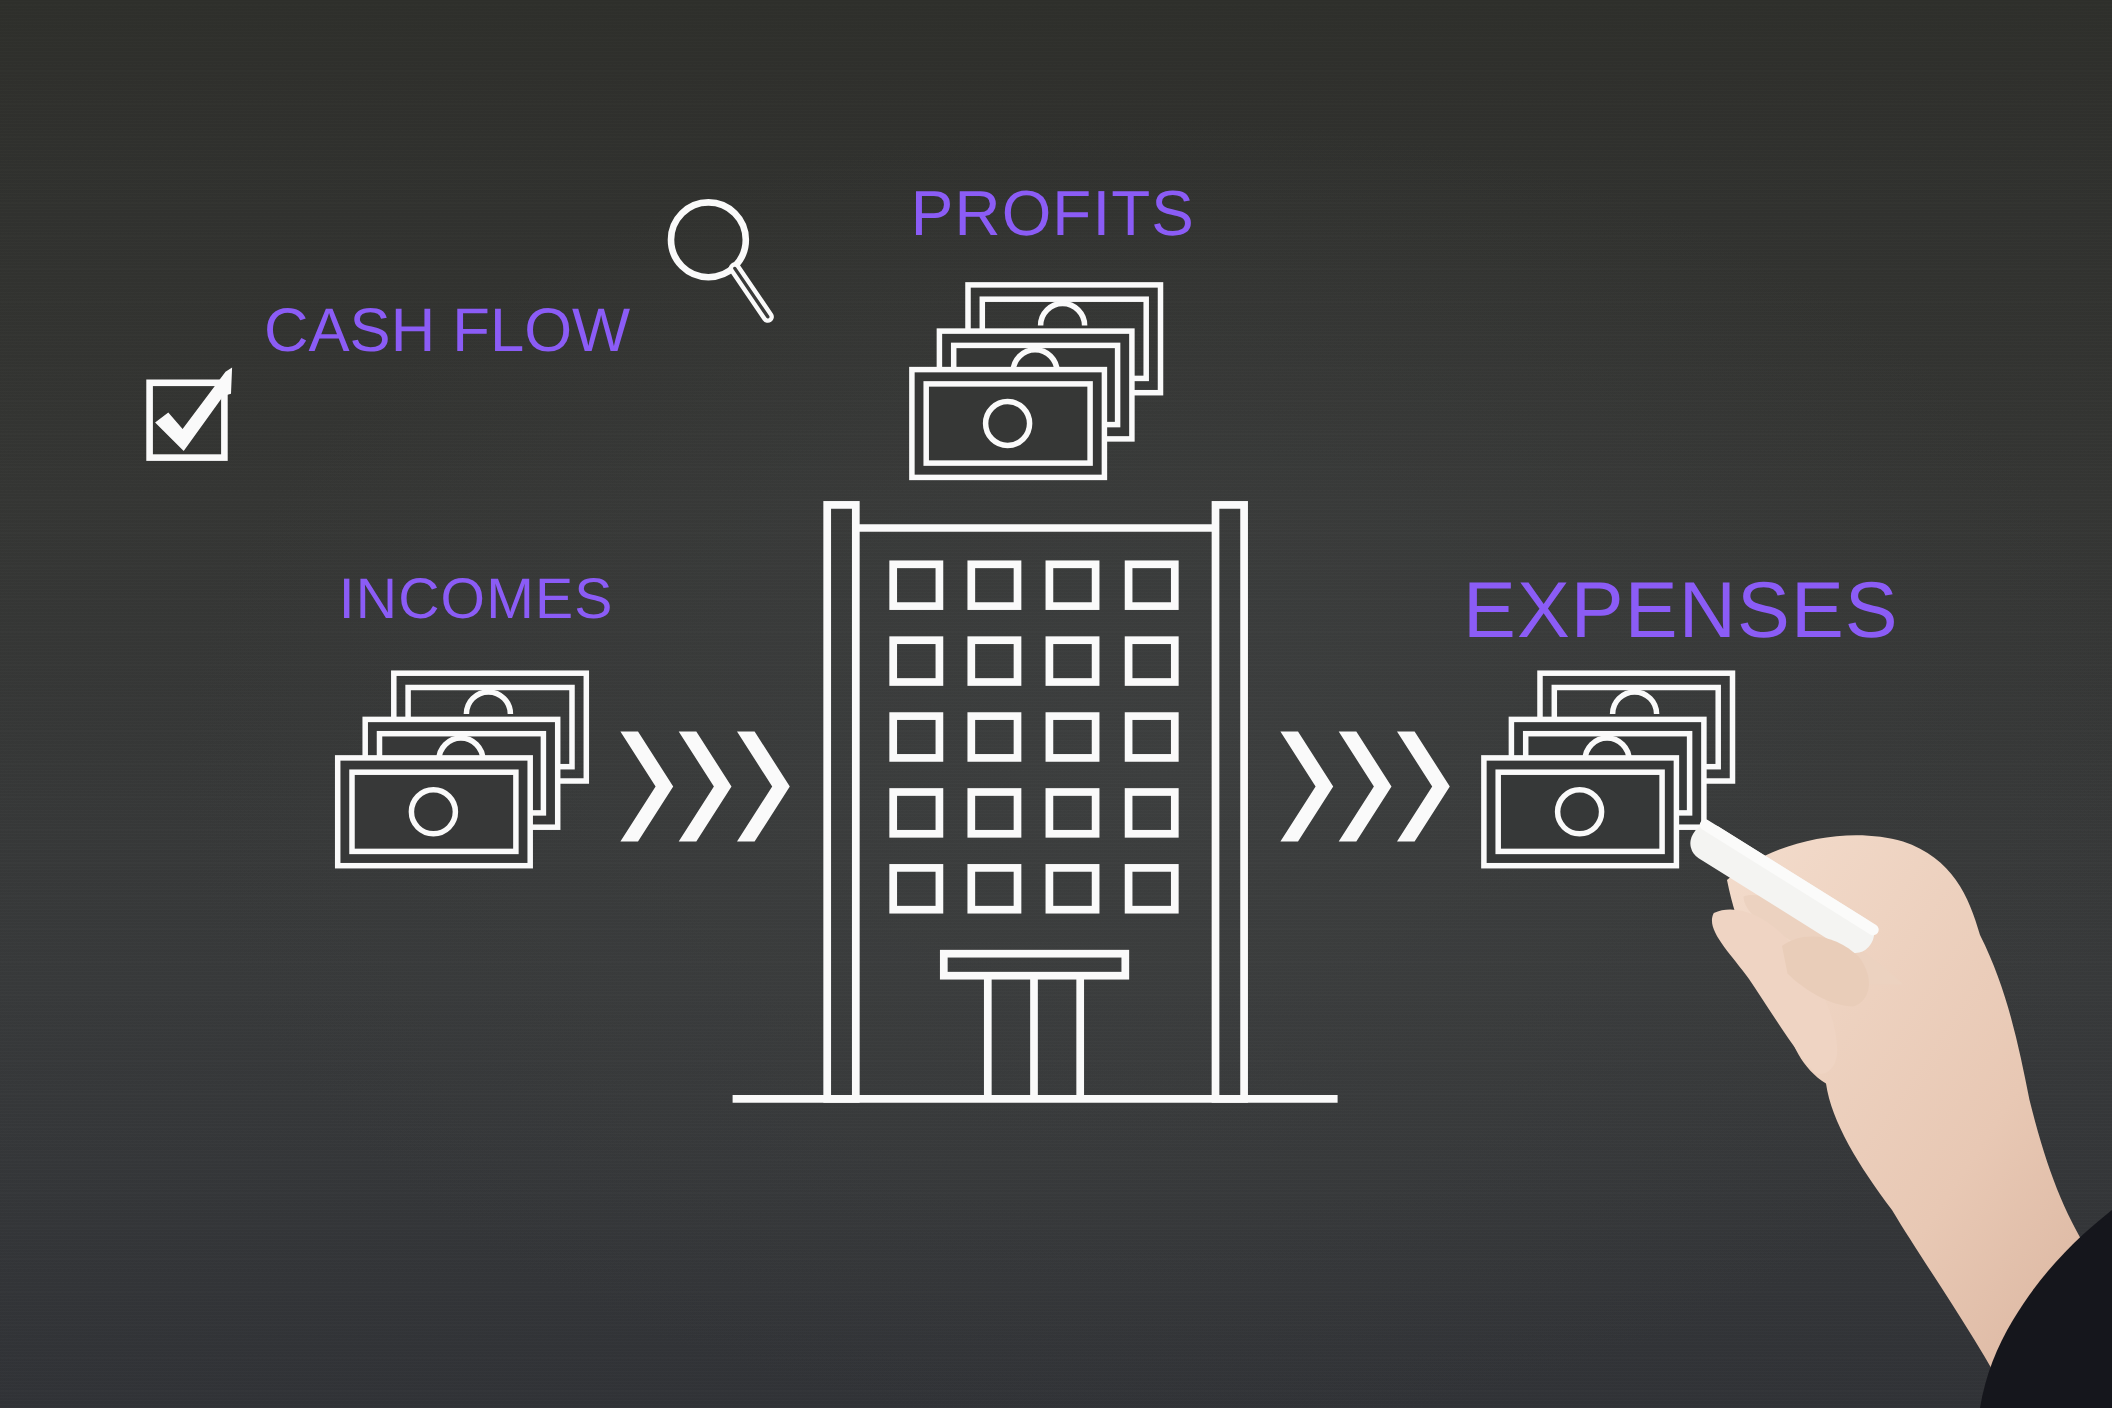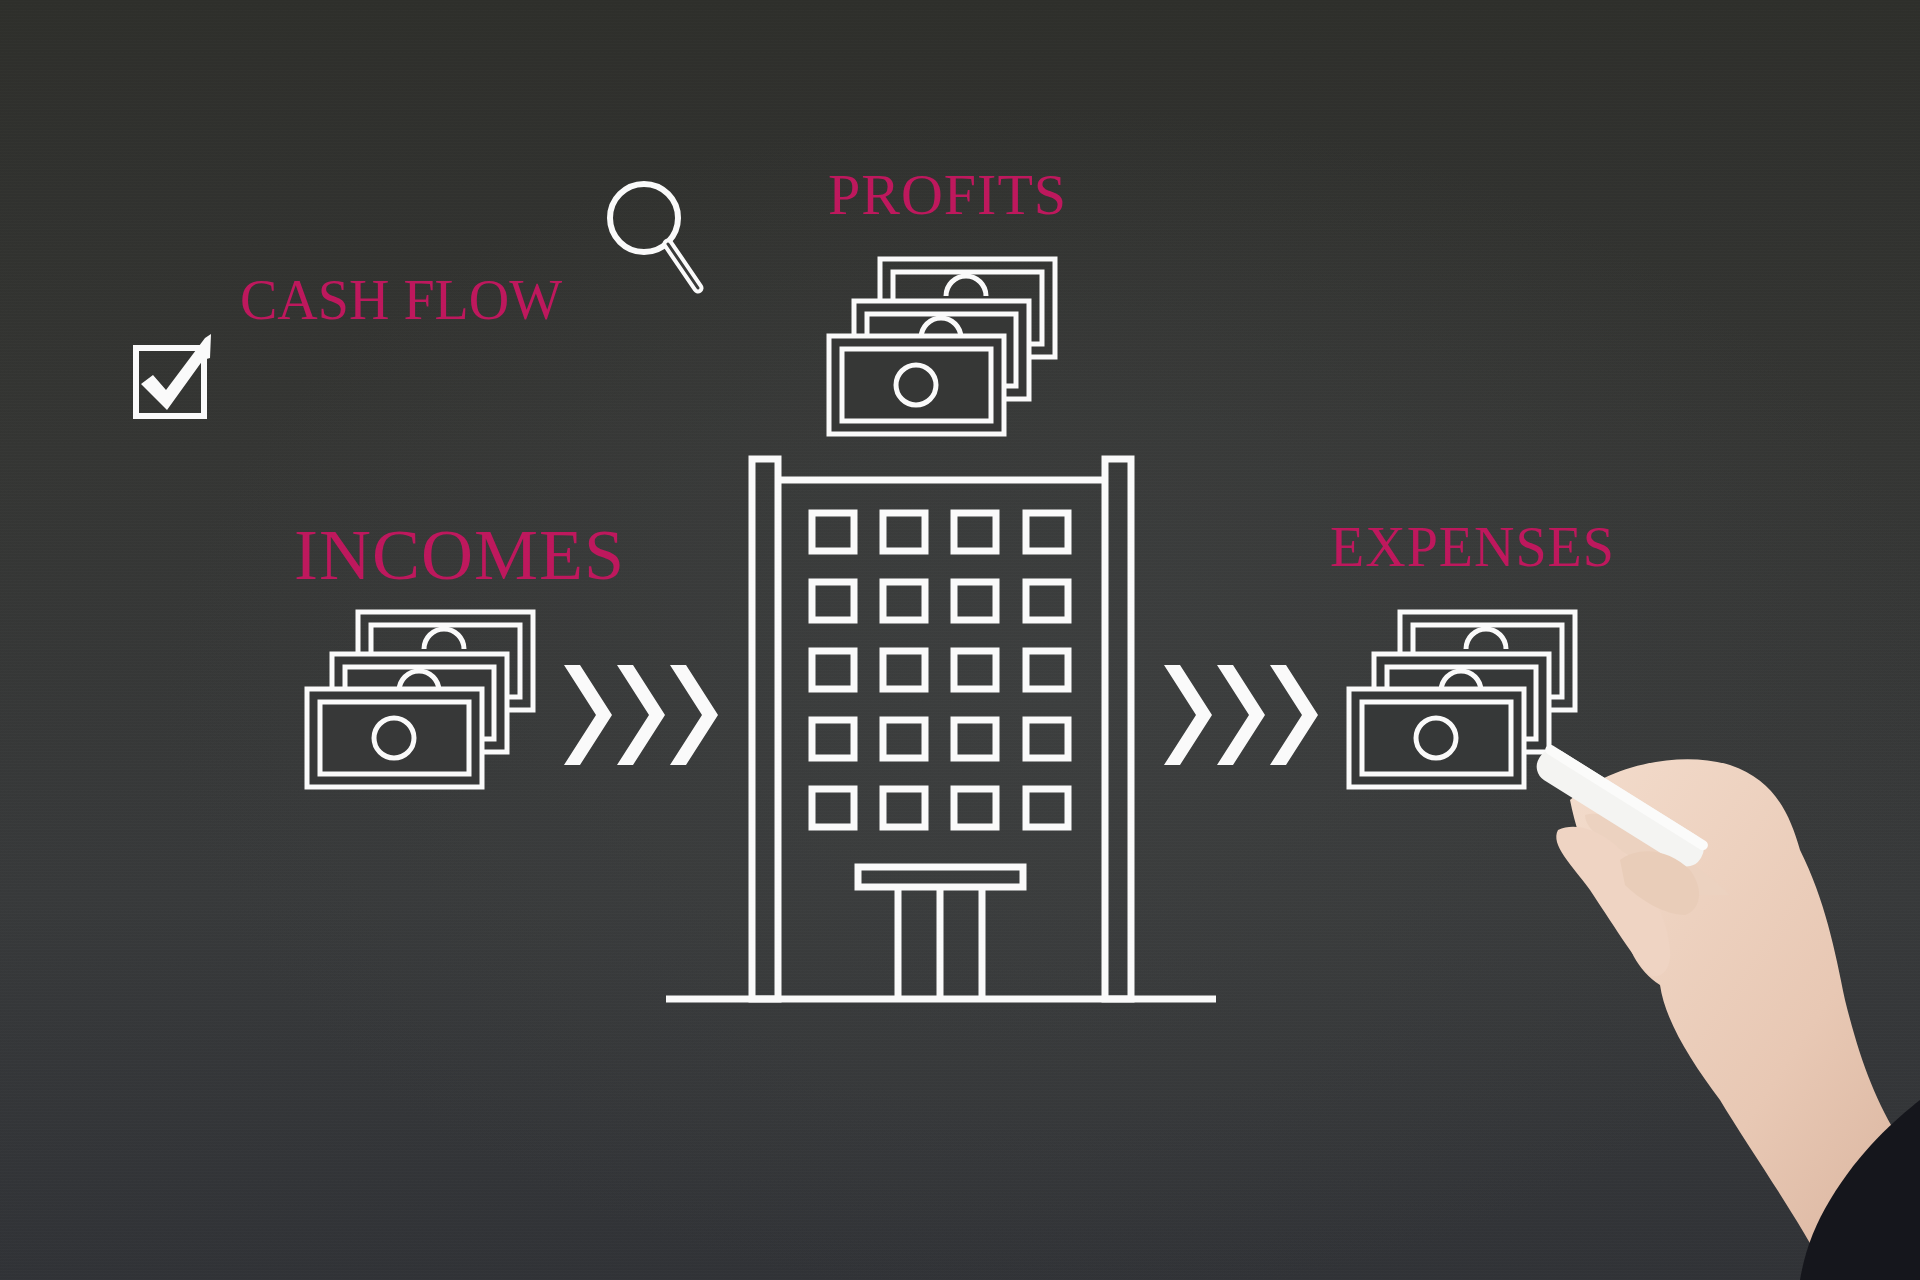"PROFITS" .label { color: #be185d -> #8b5cf6; font-family: Liberation Serif, serif -> Liberation Sans, sans-serif }
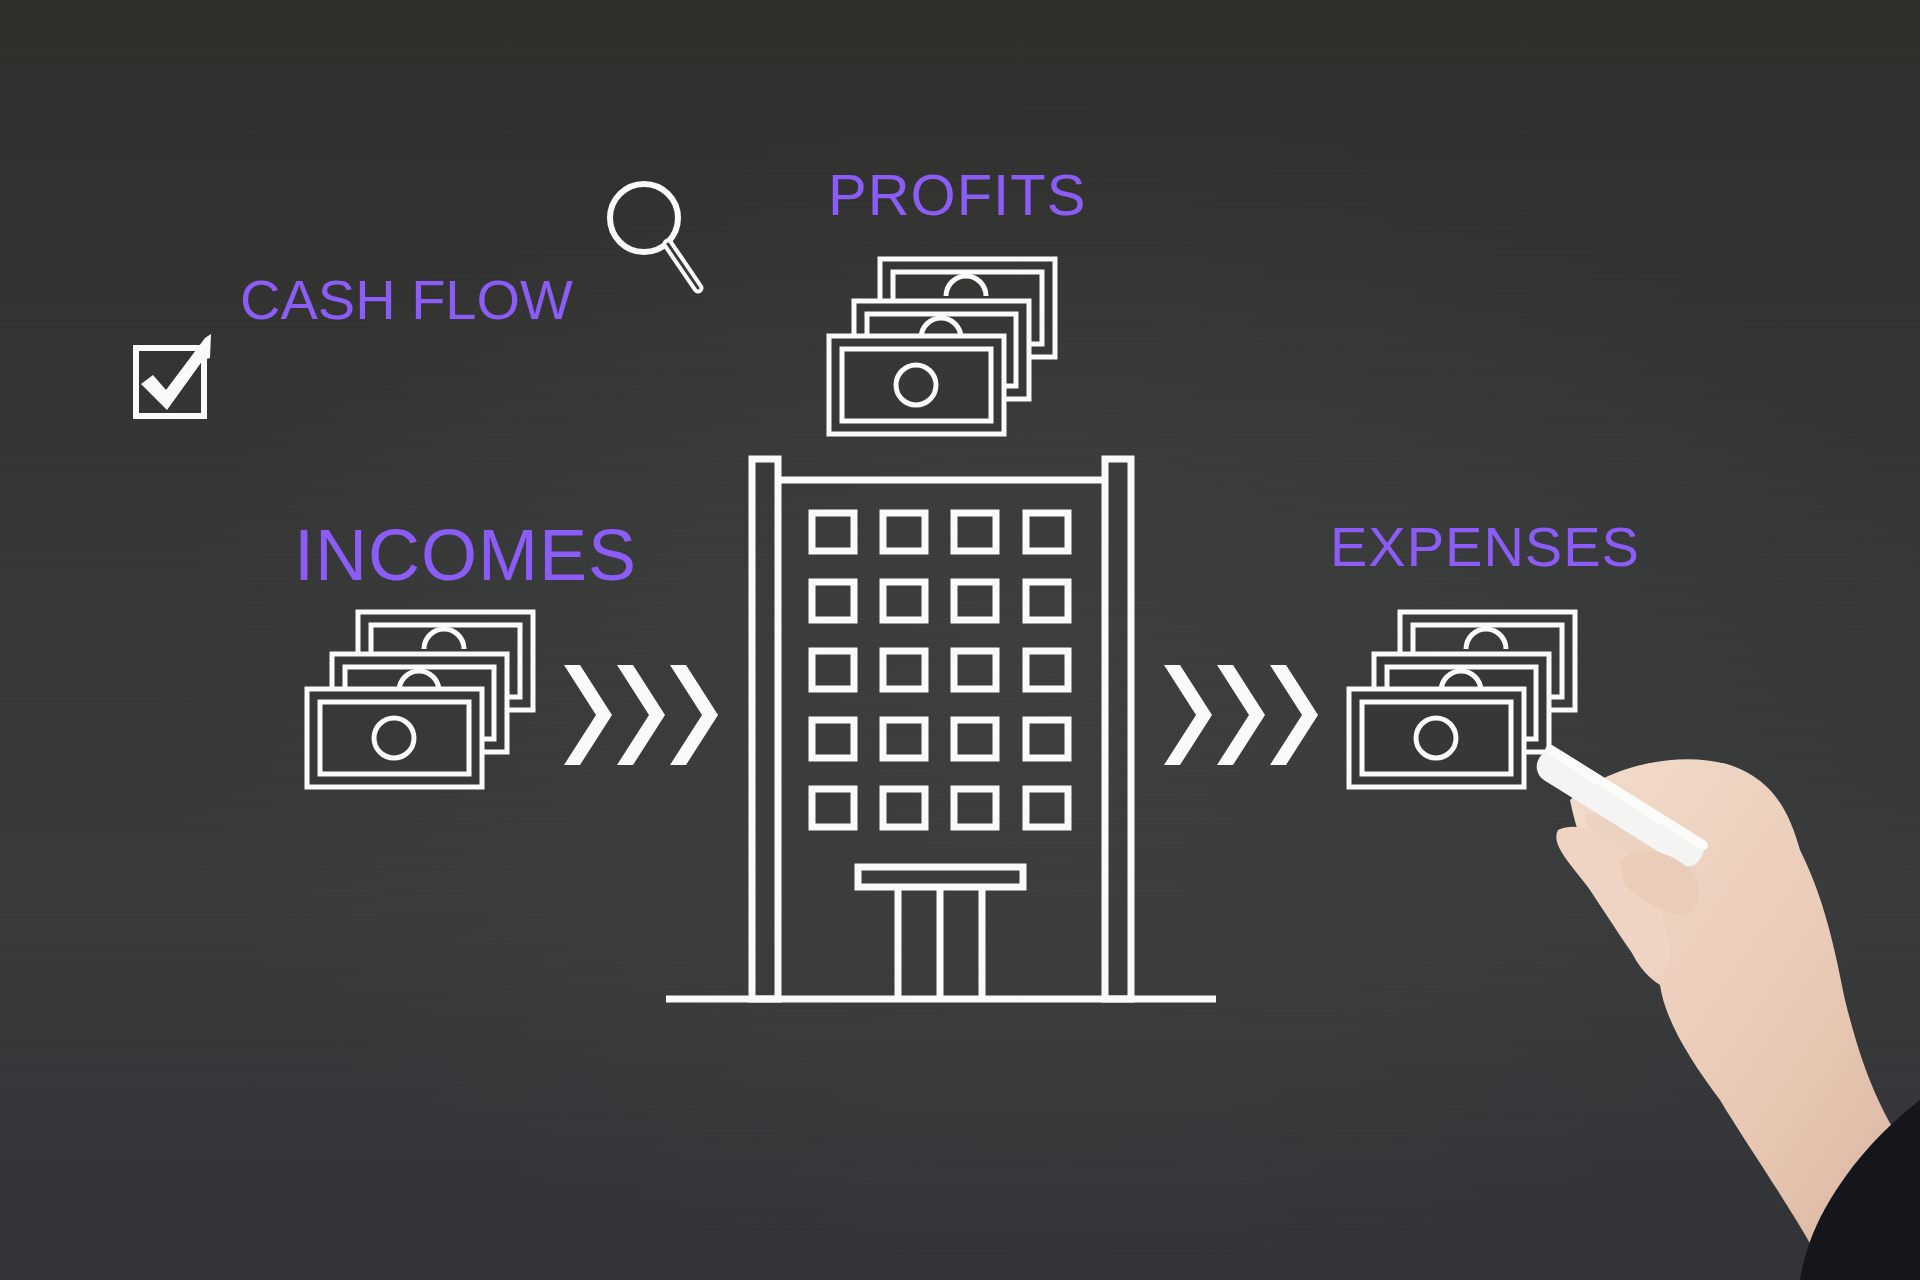"INCOMES" div.label { font-size: 72px -> 52px; left: 294px -> 308px }
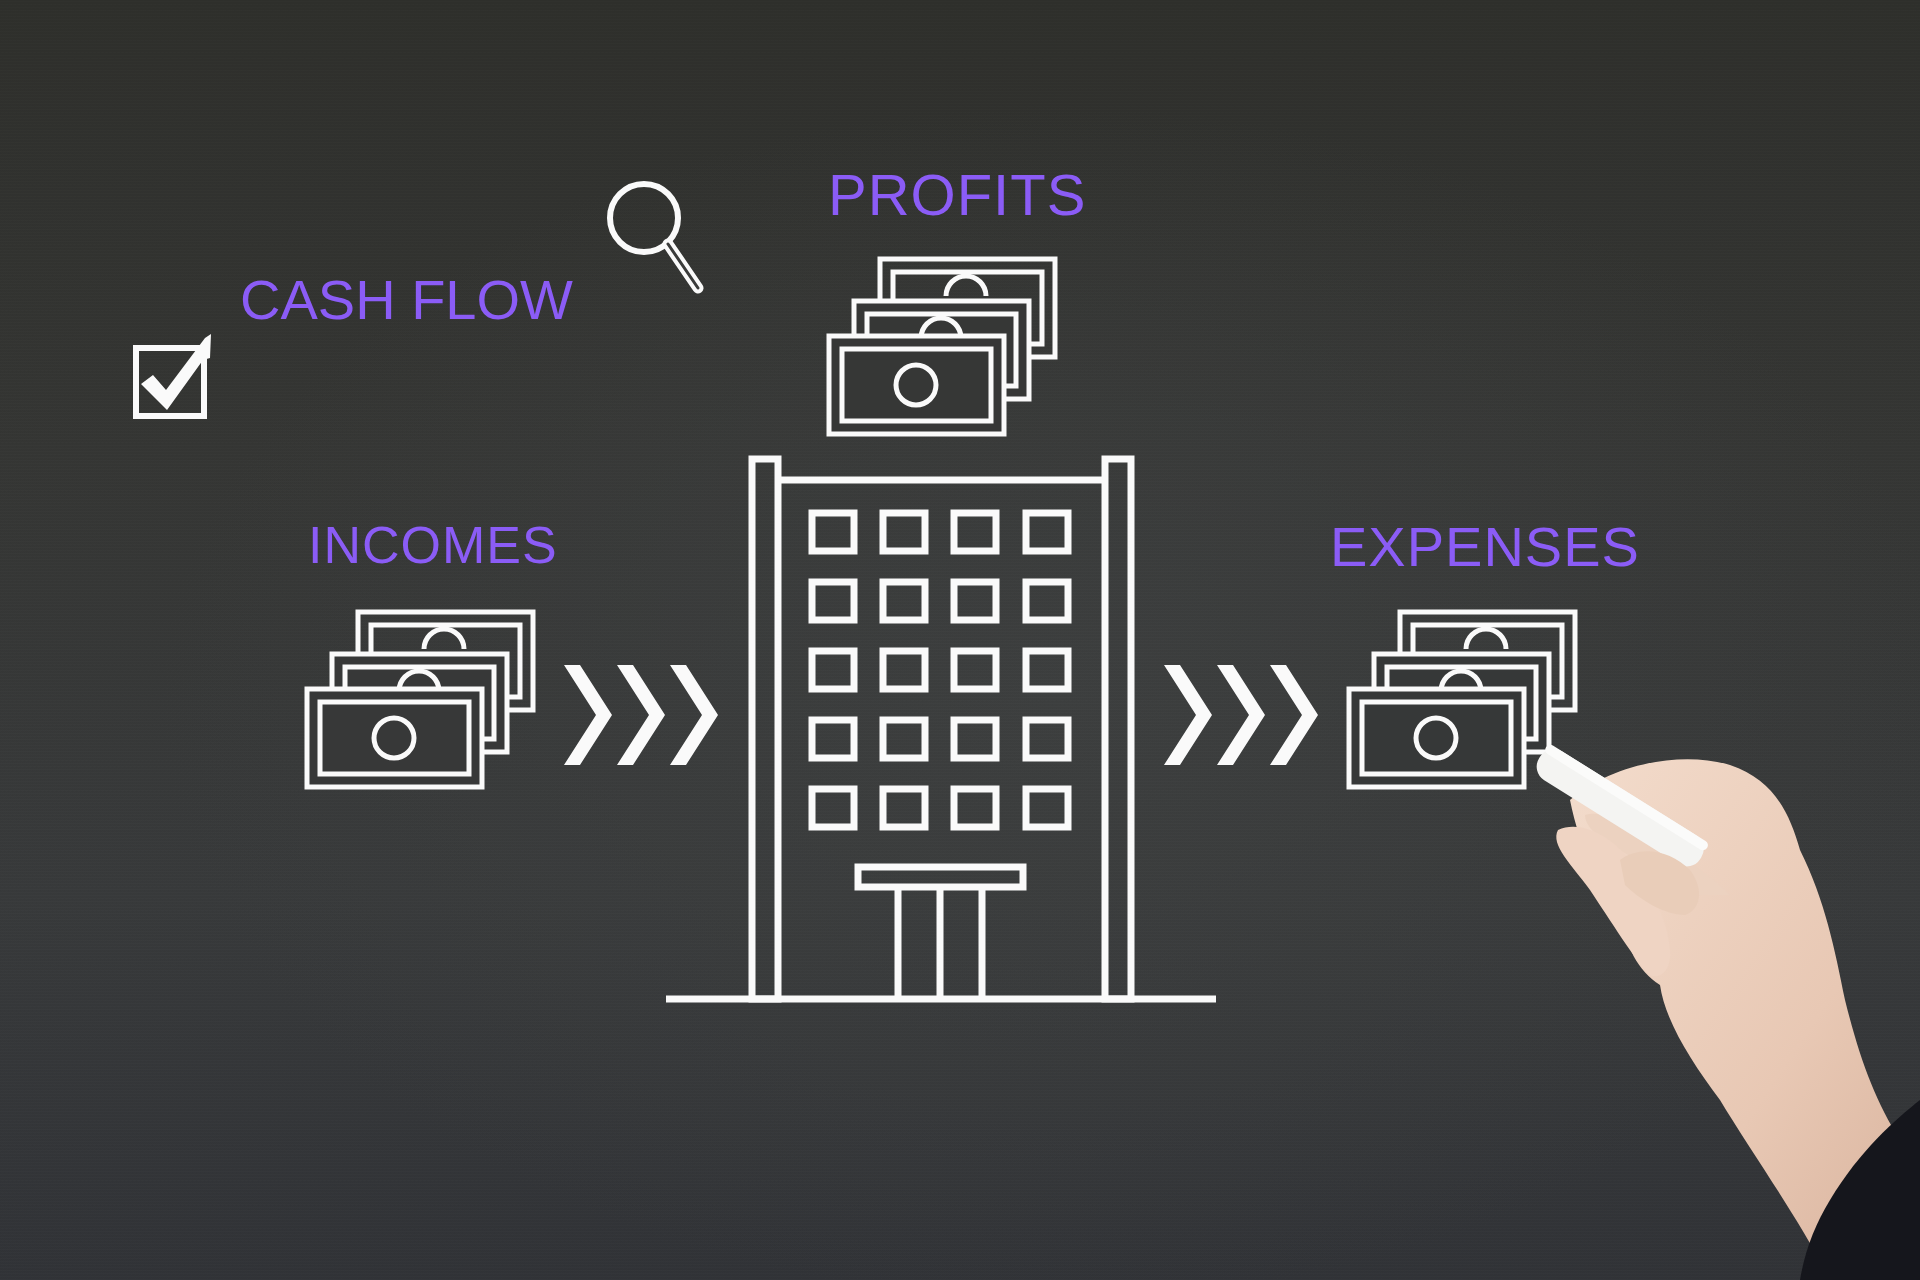"EXPENSES" div.label { font-size: 56px -> 72px }
